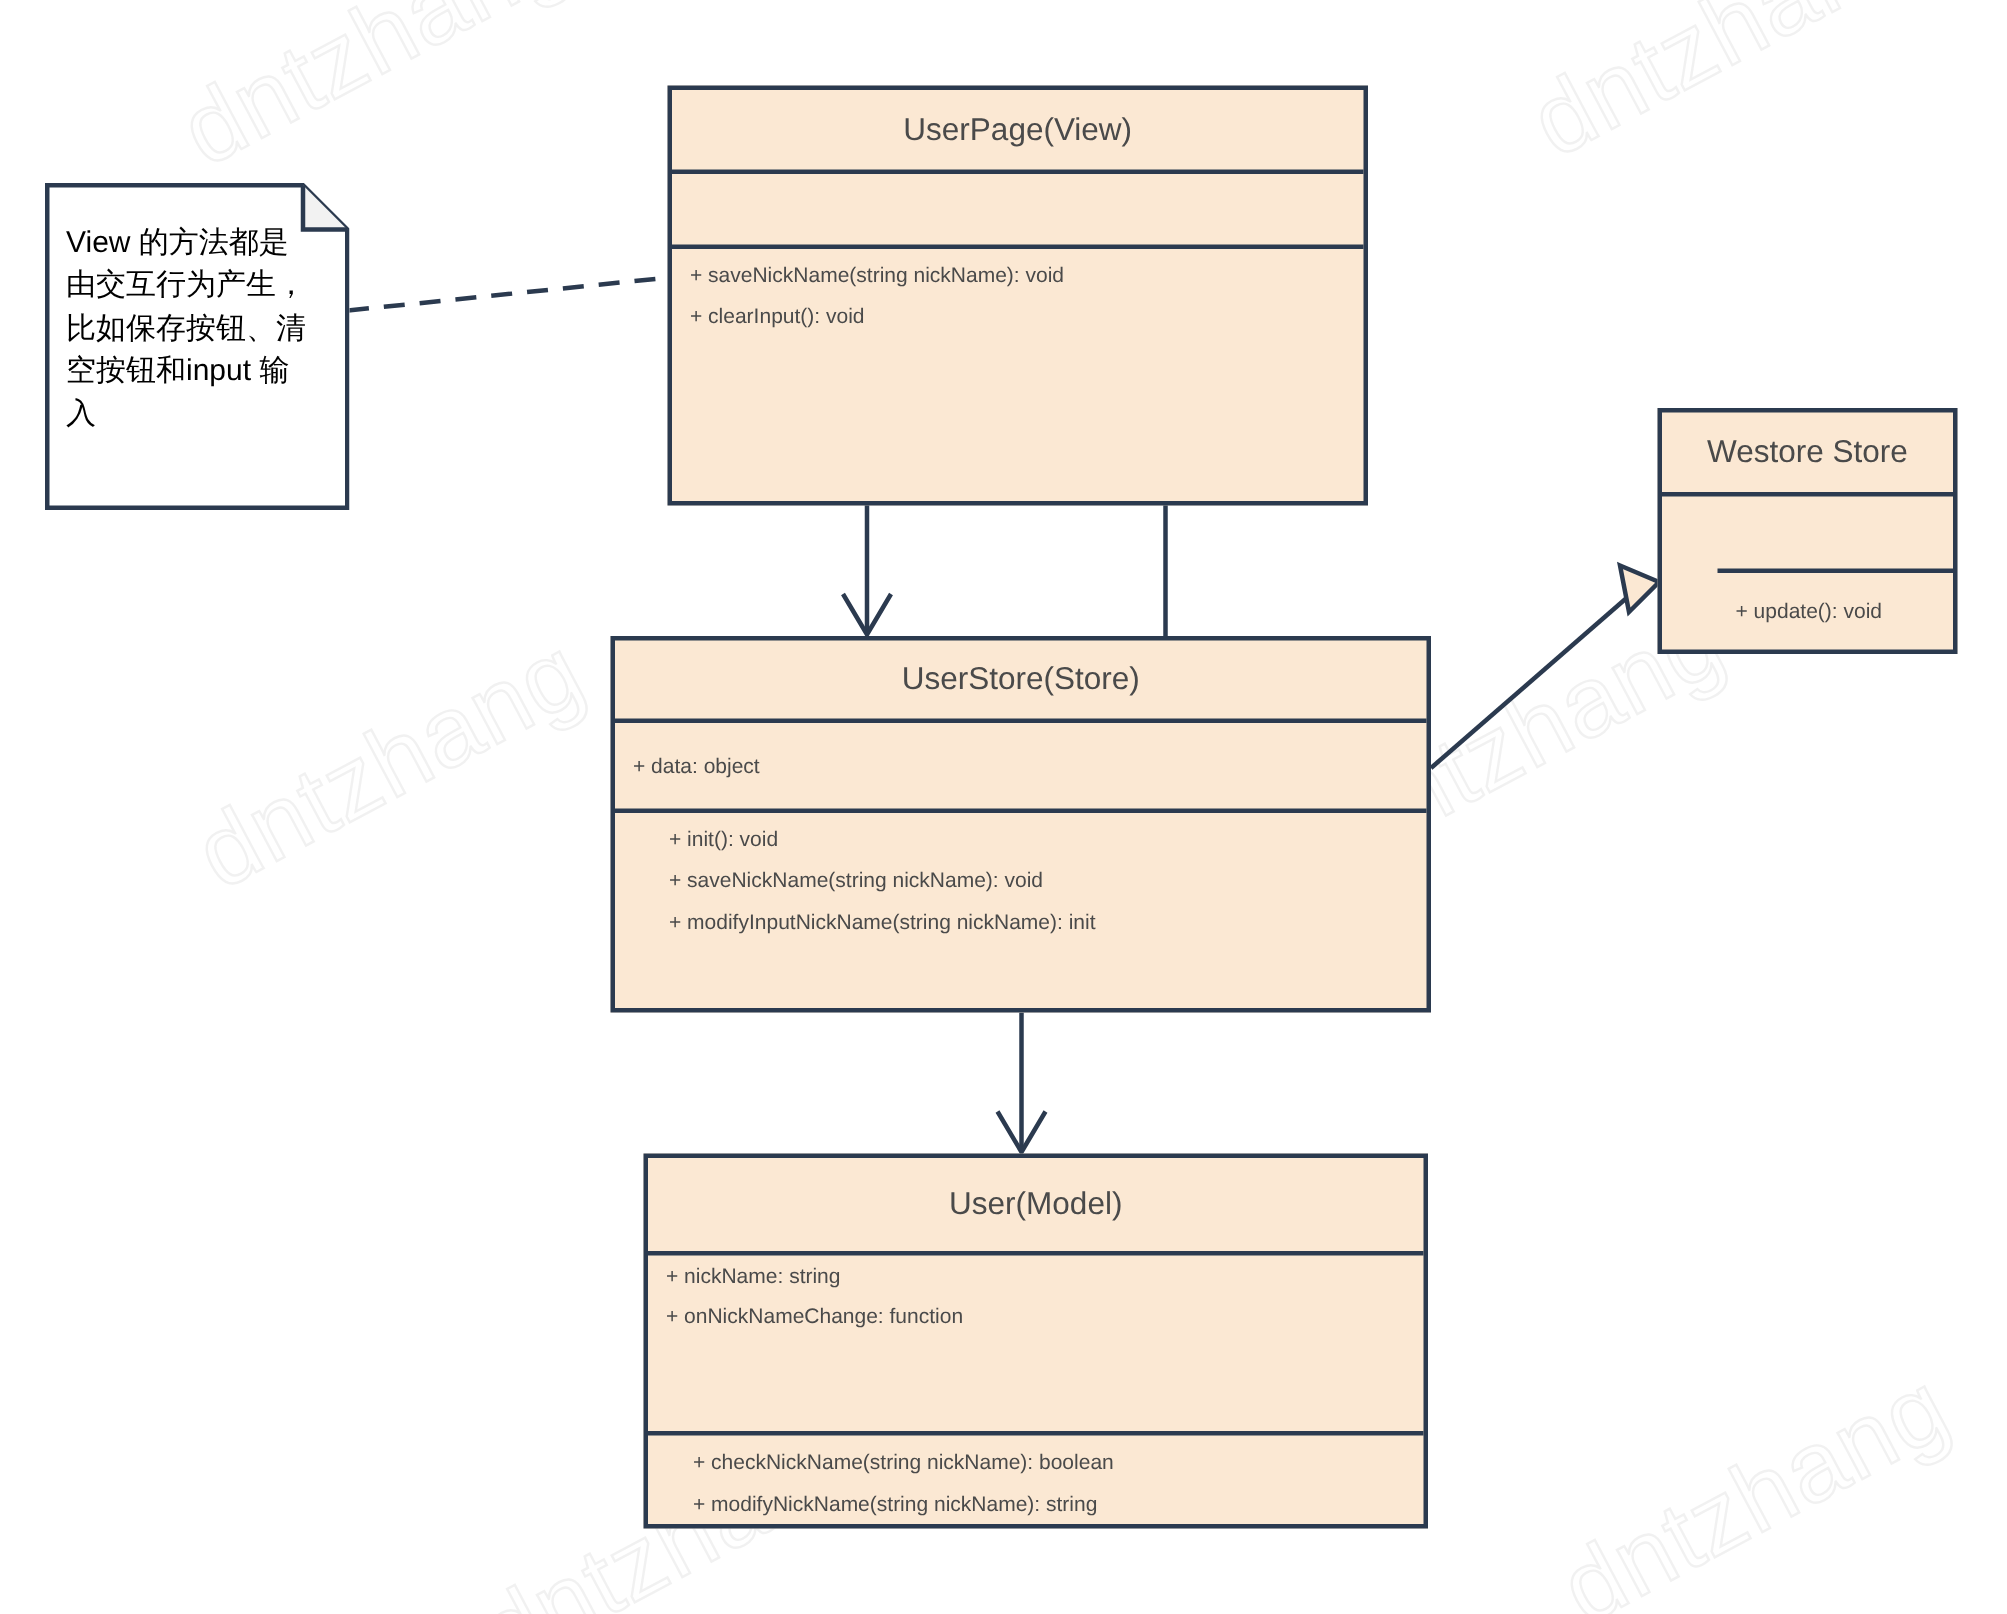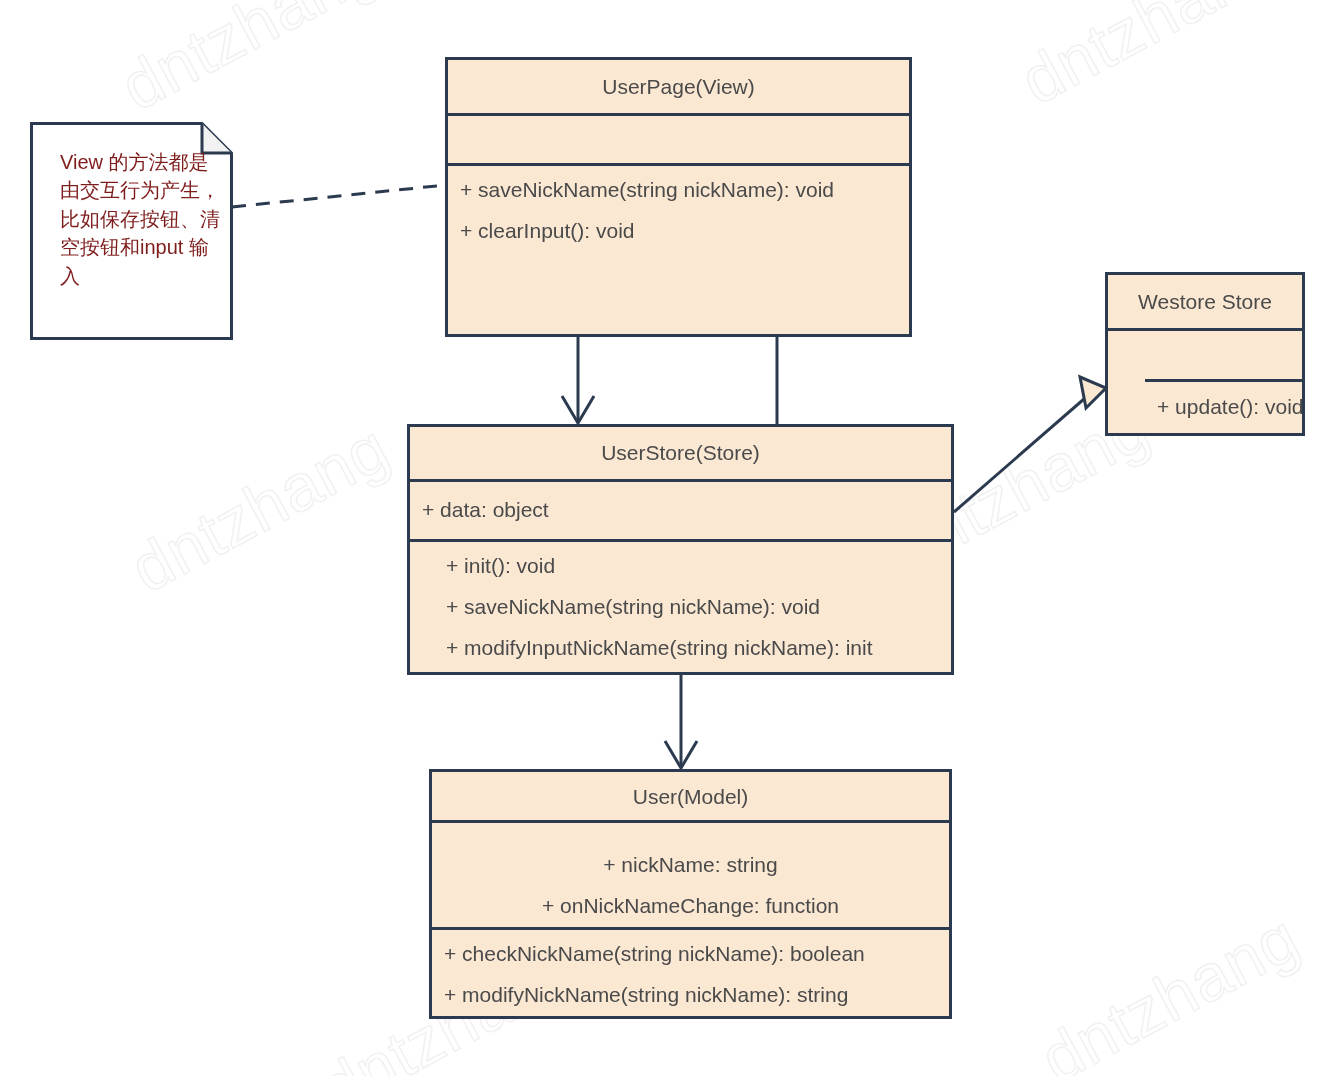"View 的方法都是由交互行为产生，比如保存按钮、清空按钮和input 输入" .note-text { color: #7f1d1d -> #000000; left: 30px -> 14px }
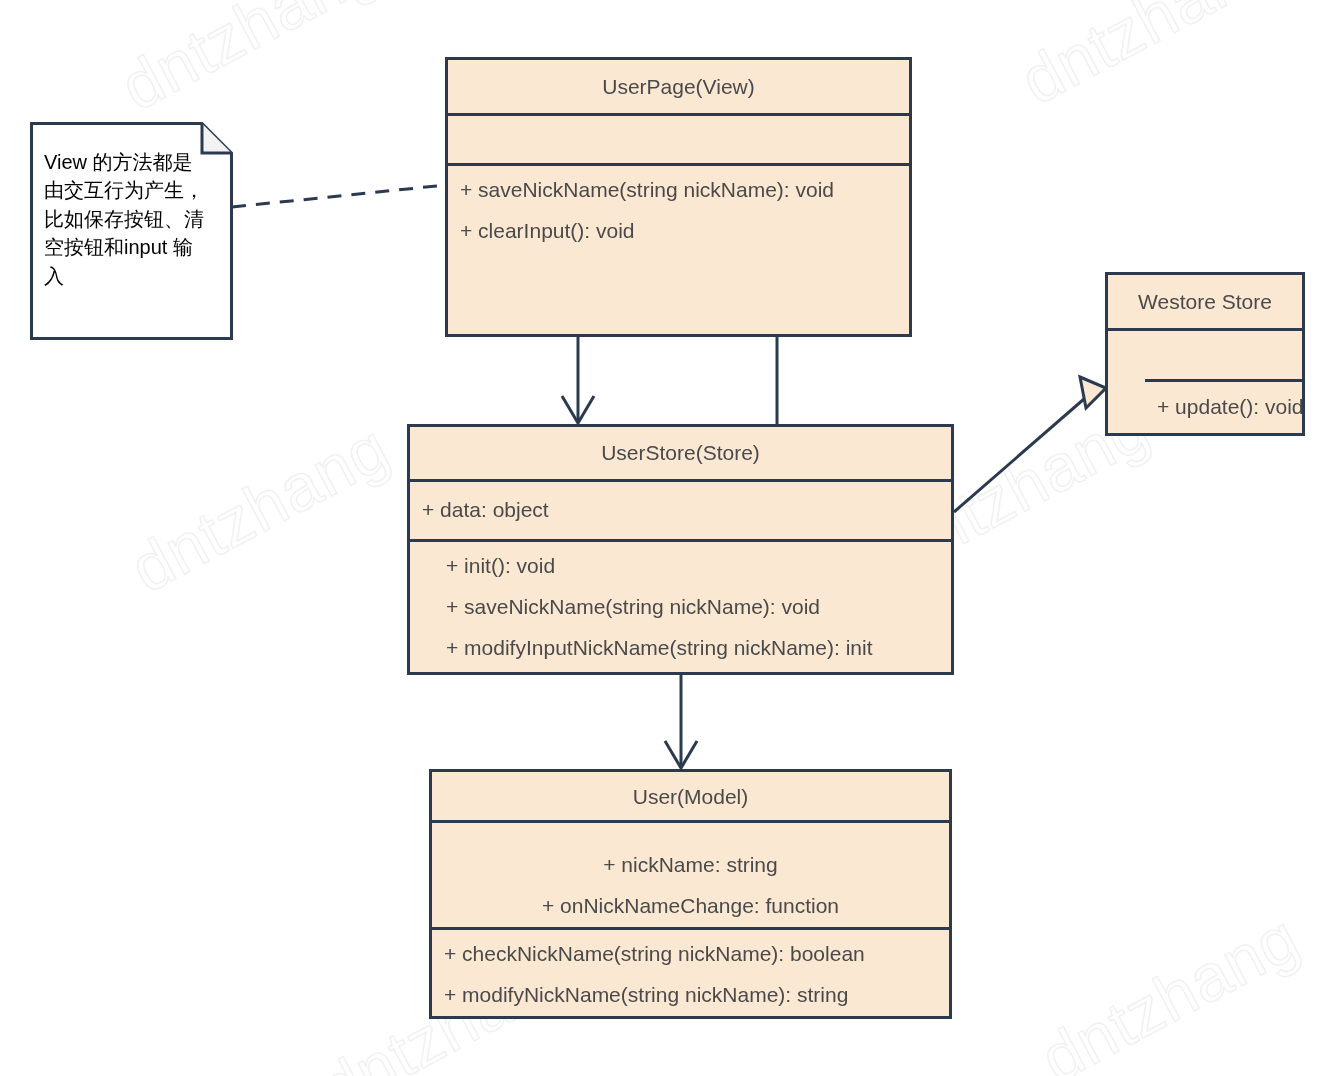"+ saveNickName(string nickName): void" .uml-member { font-size: 21px -> 14px }
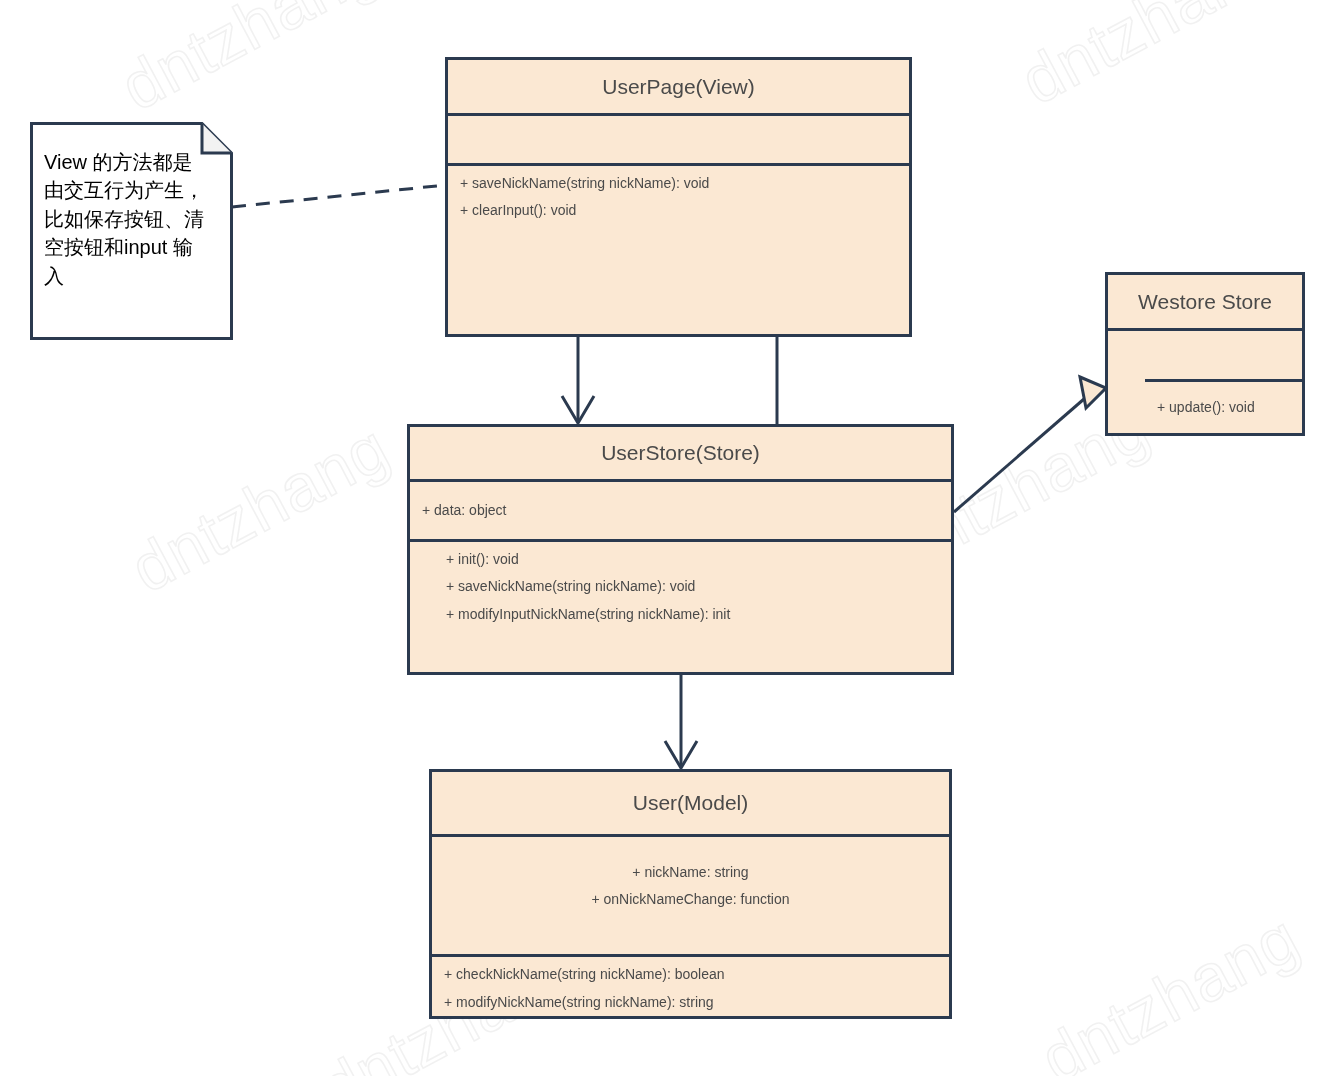"+ nickName: string" div.uml-section { align-items: center -> none; padding-top: 22px -> 0 }
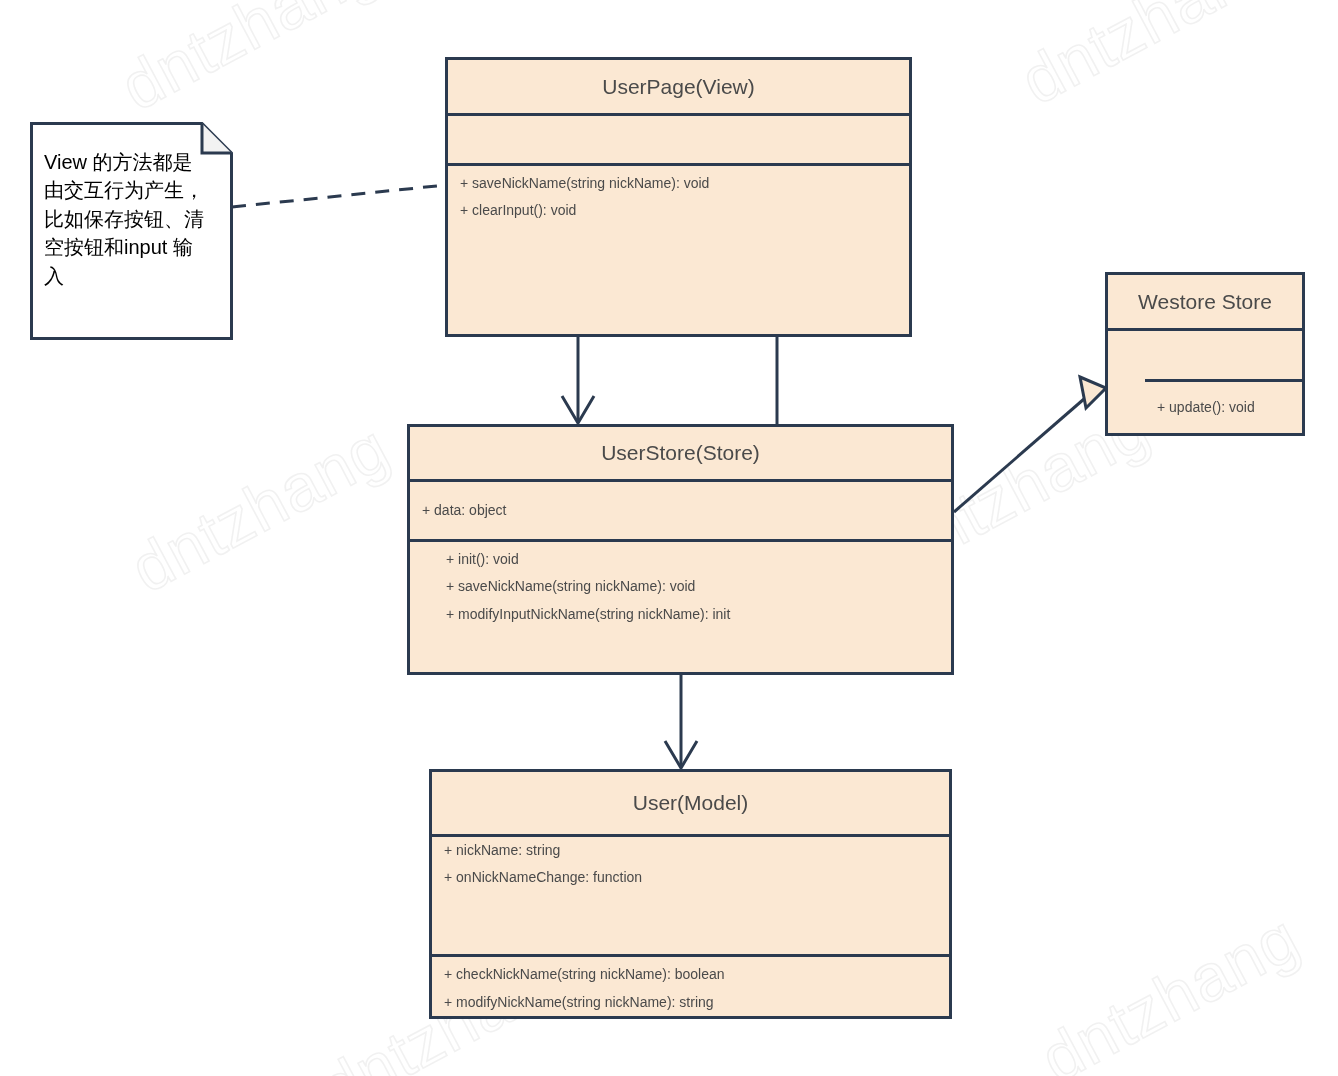"+ checkNickName(string nickName):" div.uml-section { padding-left: none -> 18px }
